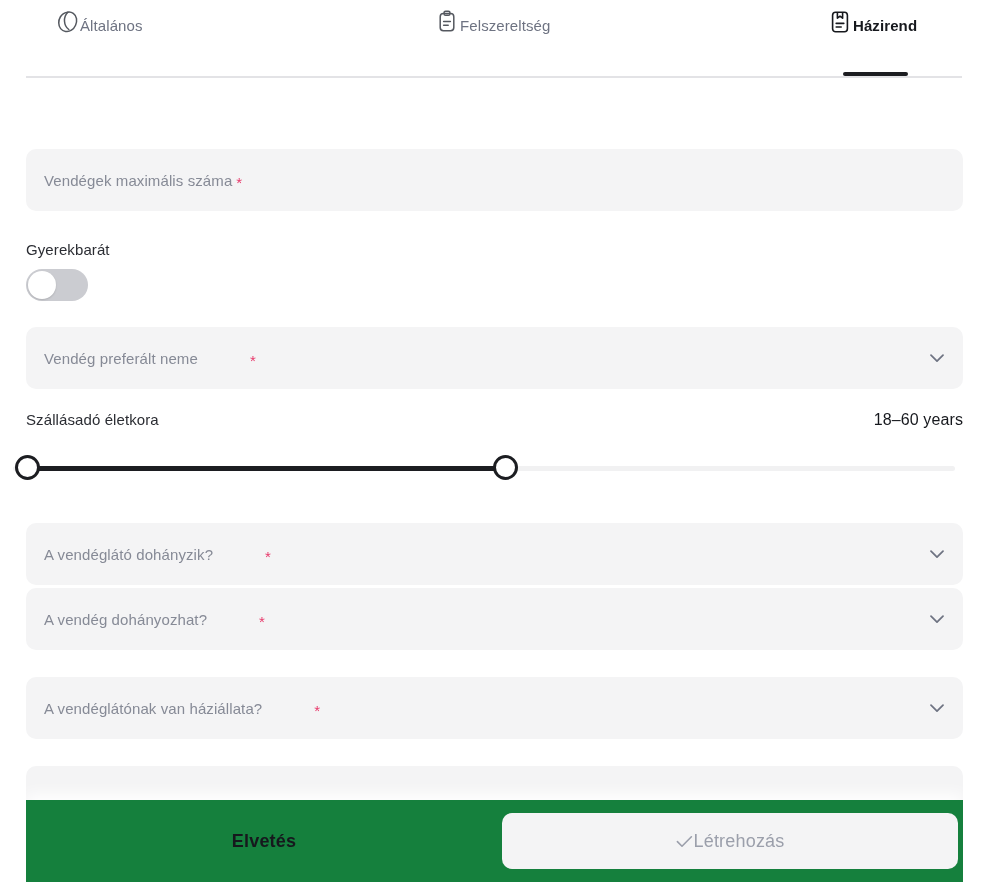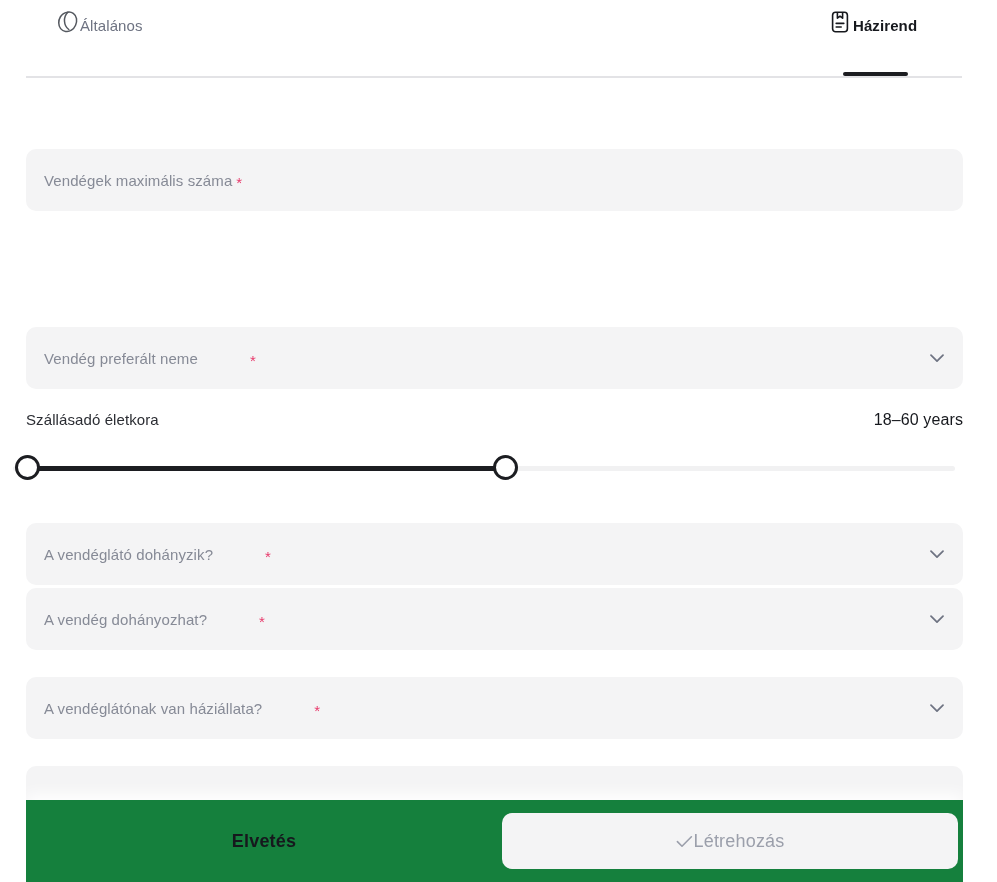"Felszereltség" div.tab { html: none -> <div> <span> <svg> <rect></rect> <rect></rect> <path></path> </svg> </span> <span>Felszereltség</span> </div> }
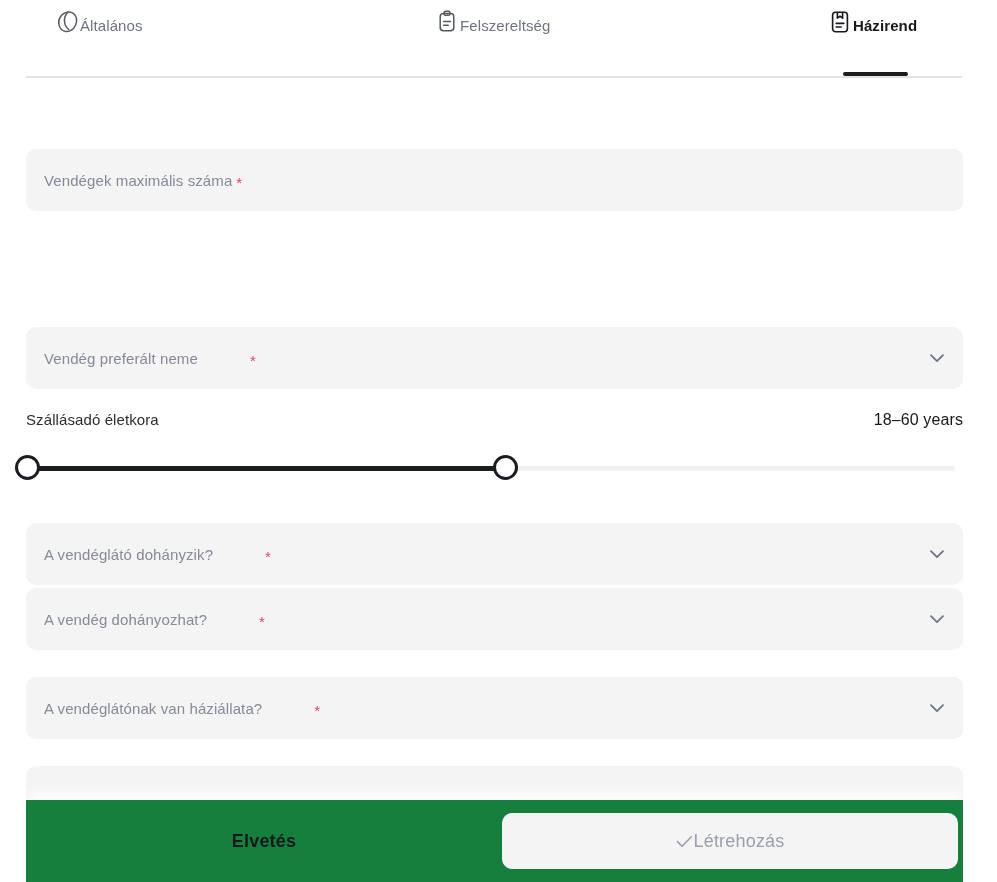"Gyerekbarát" div.toggle-row { html: none -> <div> <div>Gyerekbarát</div> <div> <span></span> </div> </div> }
